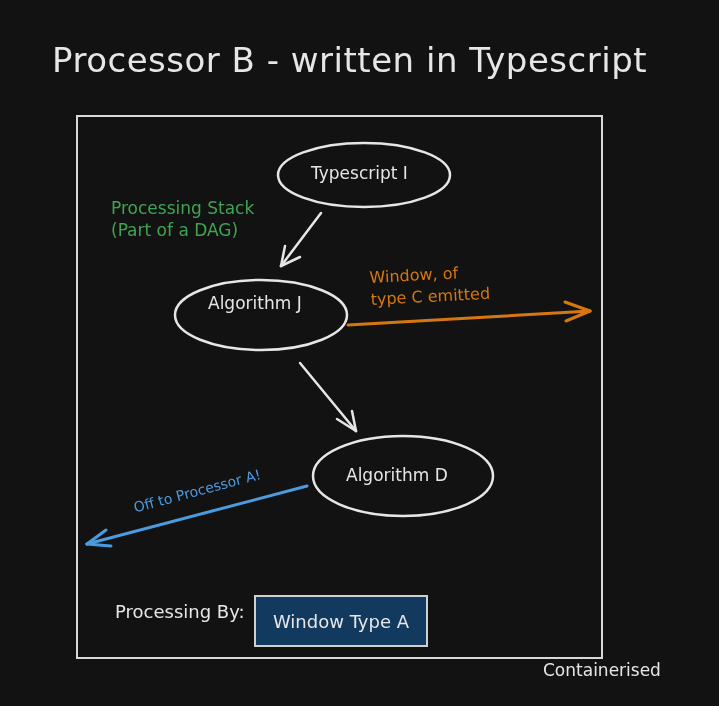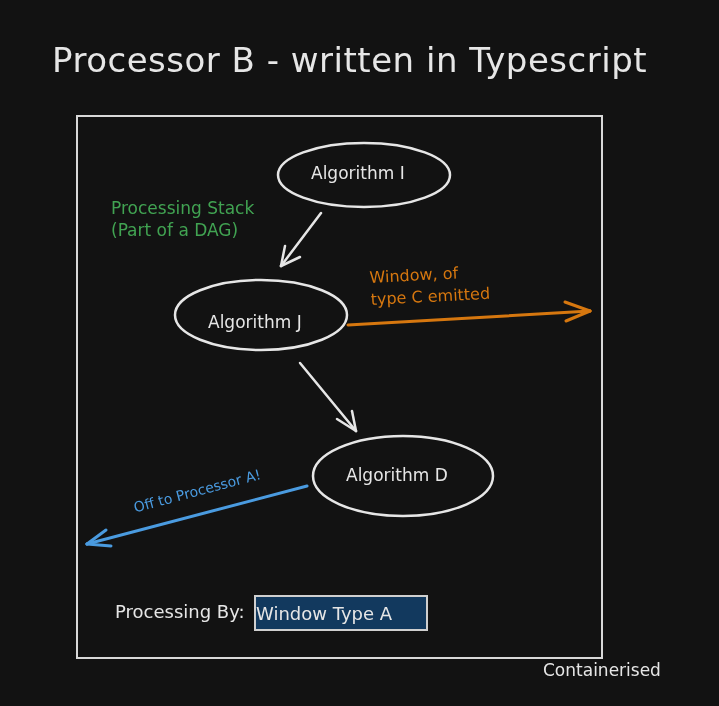"Algorithm I" div.txt { text: Algorithm -> Typescript }
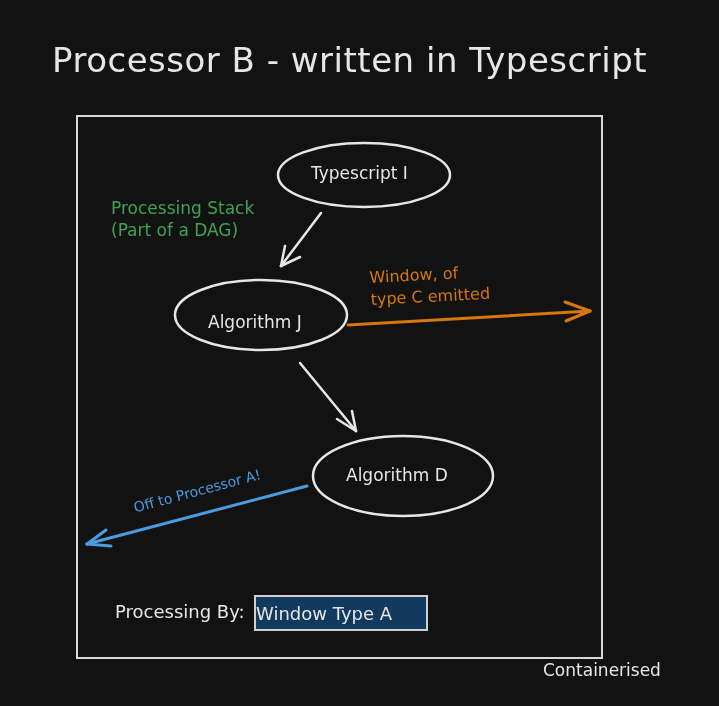"Algorithm J" div.txt { top: 312px -> 293px }
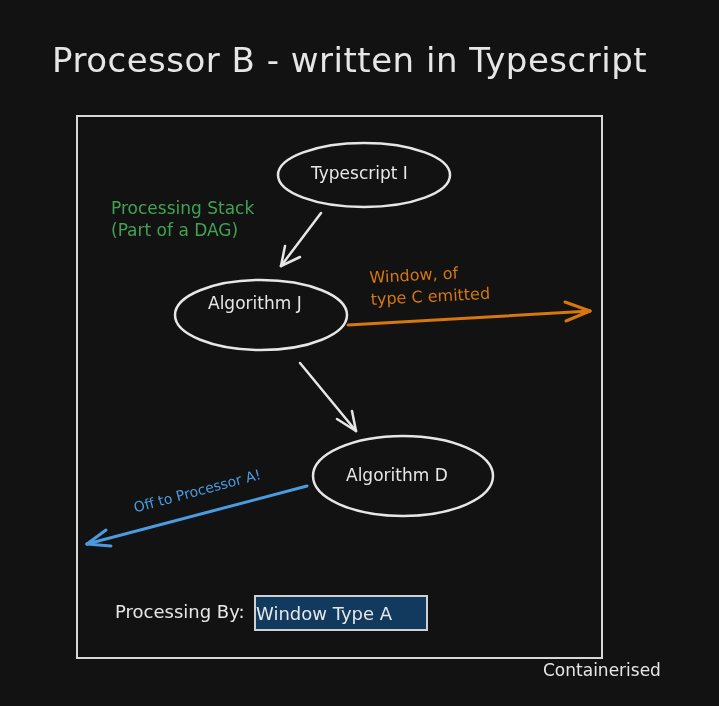"Window Type A" .badge { height: 36px -> 52px; justify-content: none -> center }
